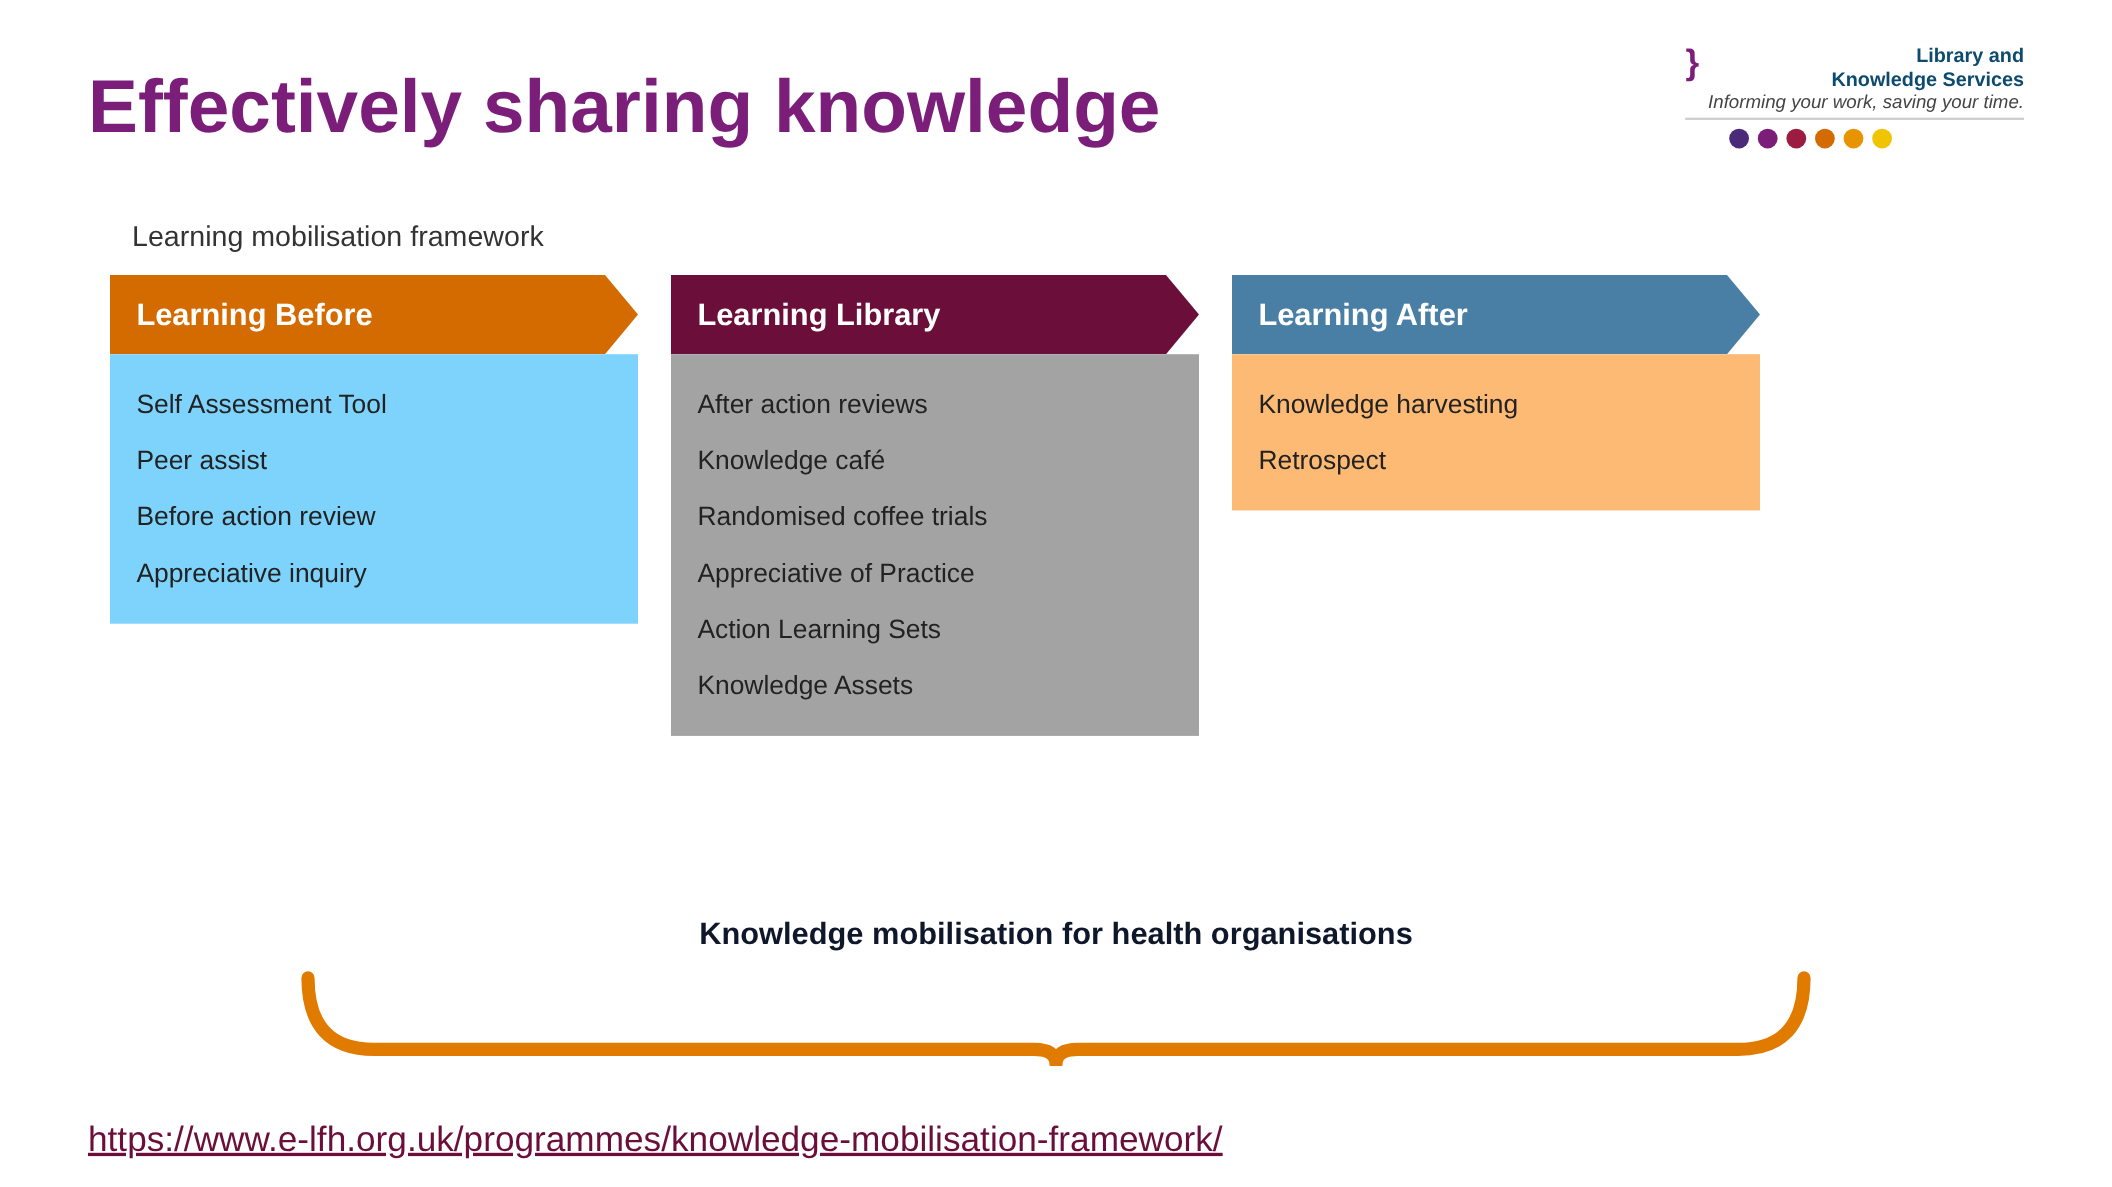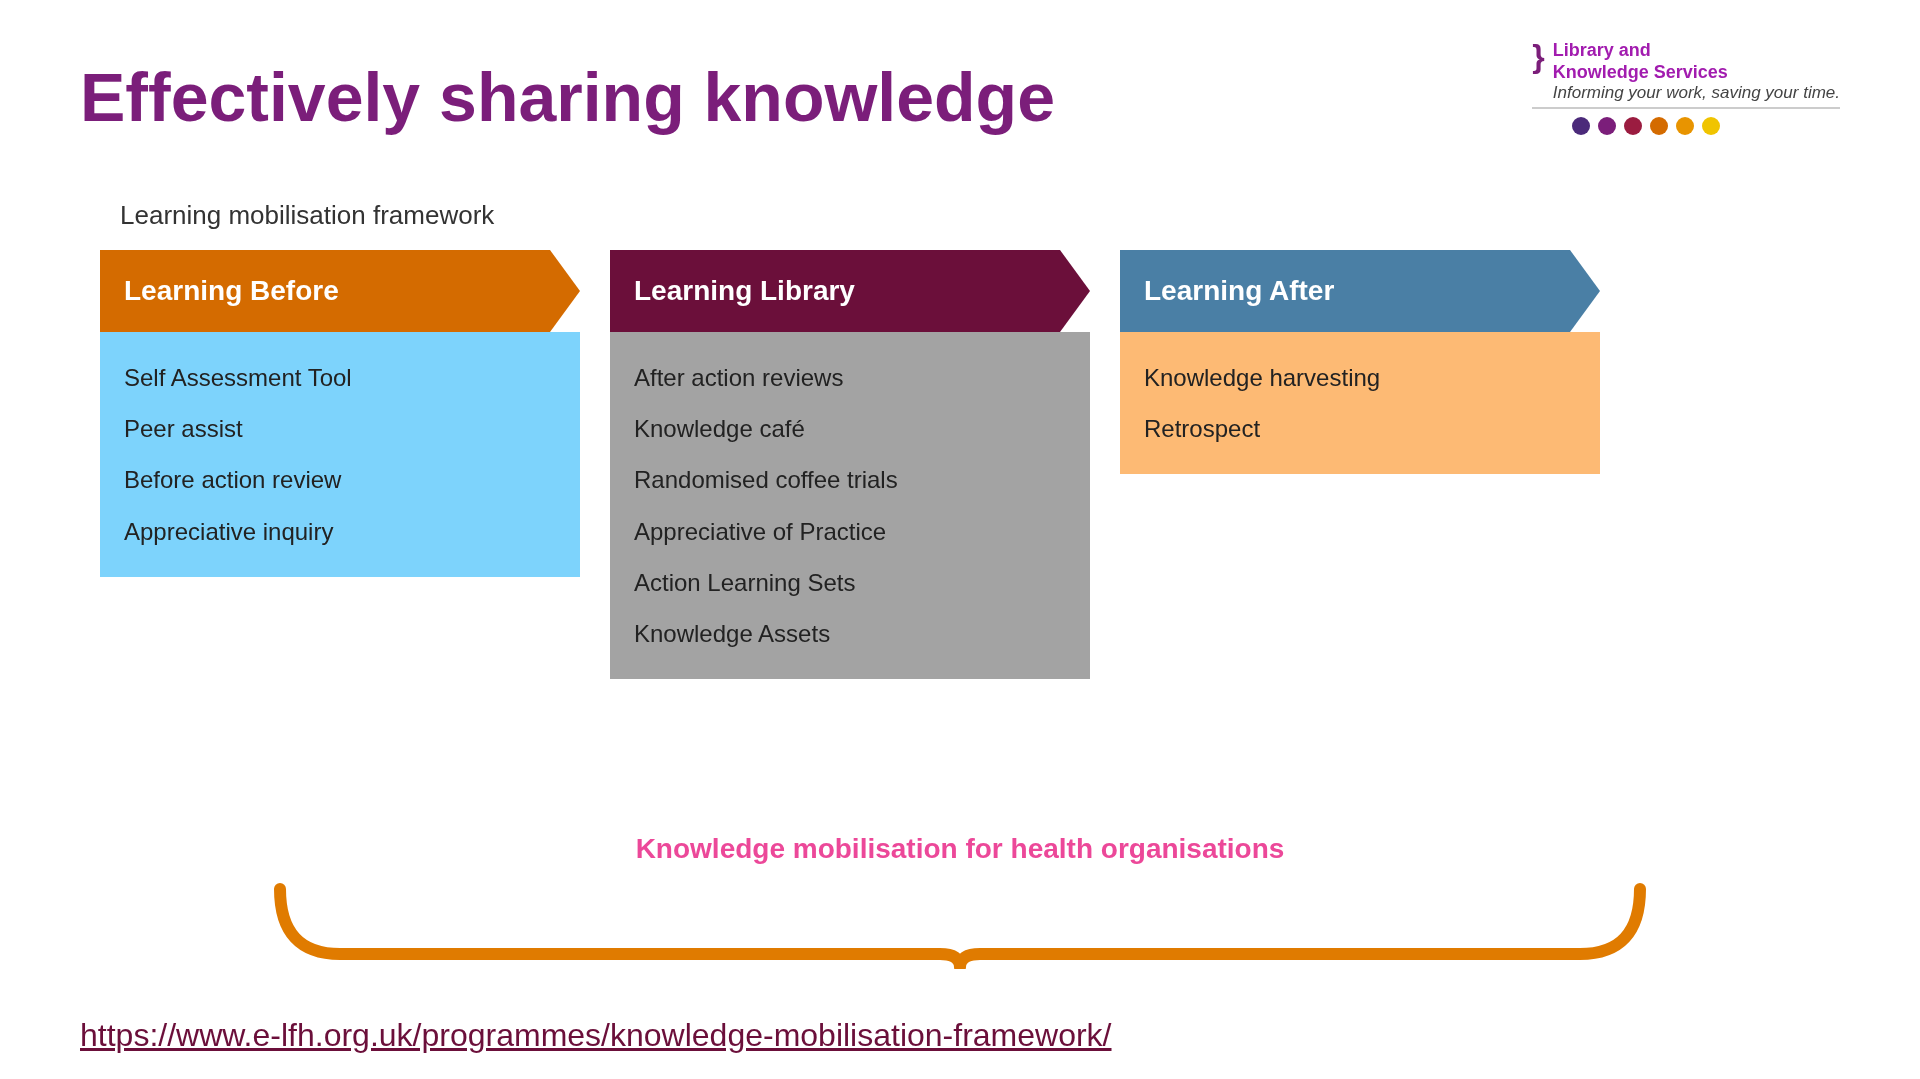"Library and" .logo-title { color: #a21caf -> #0c4a6e; text-align: none -> right }
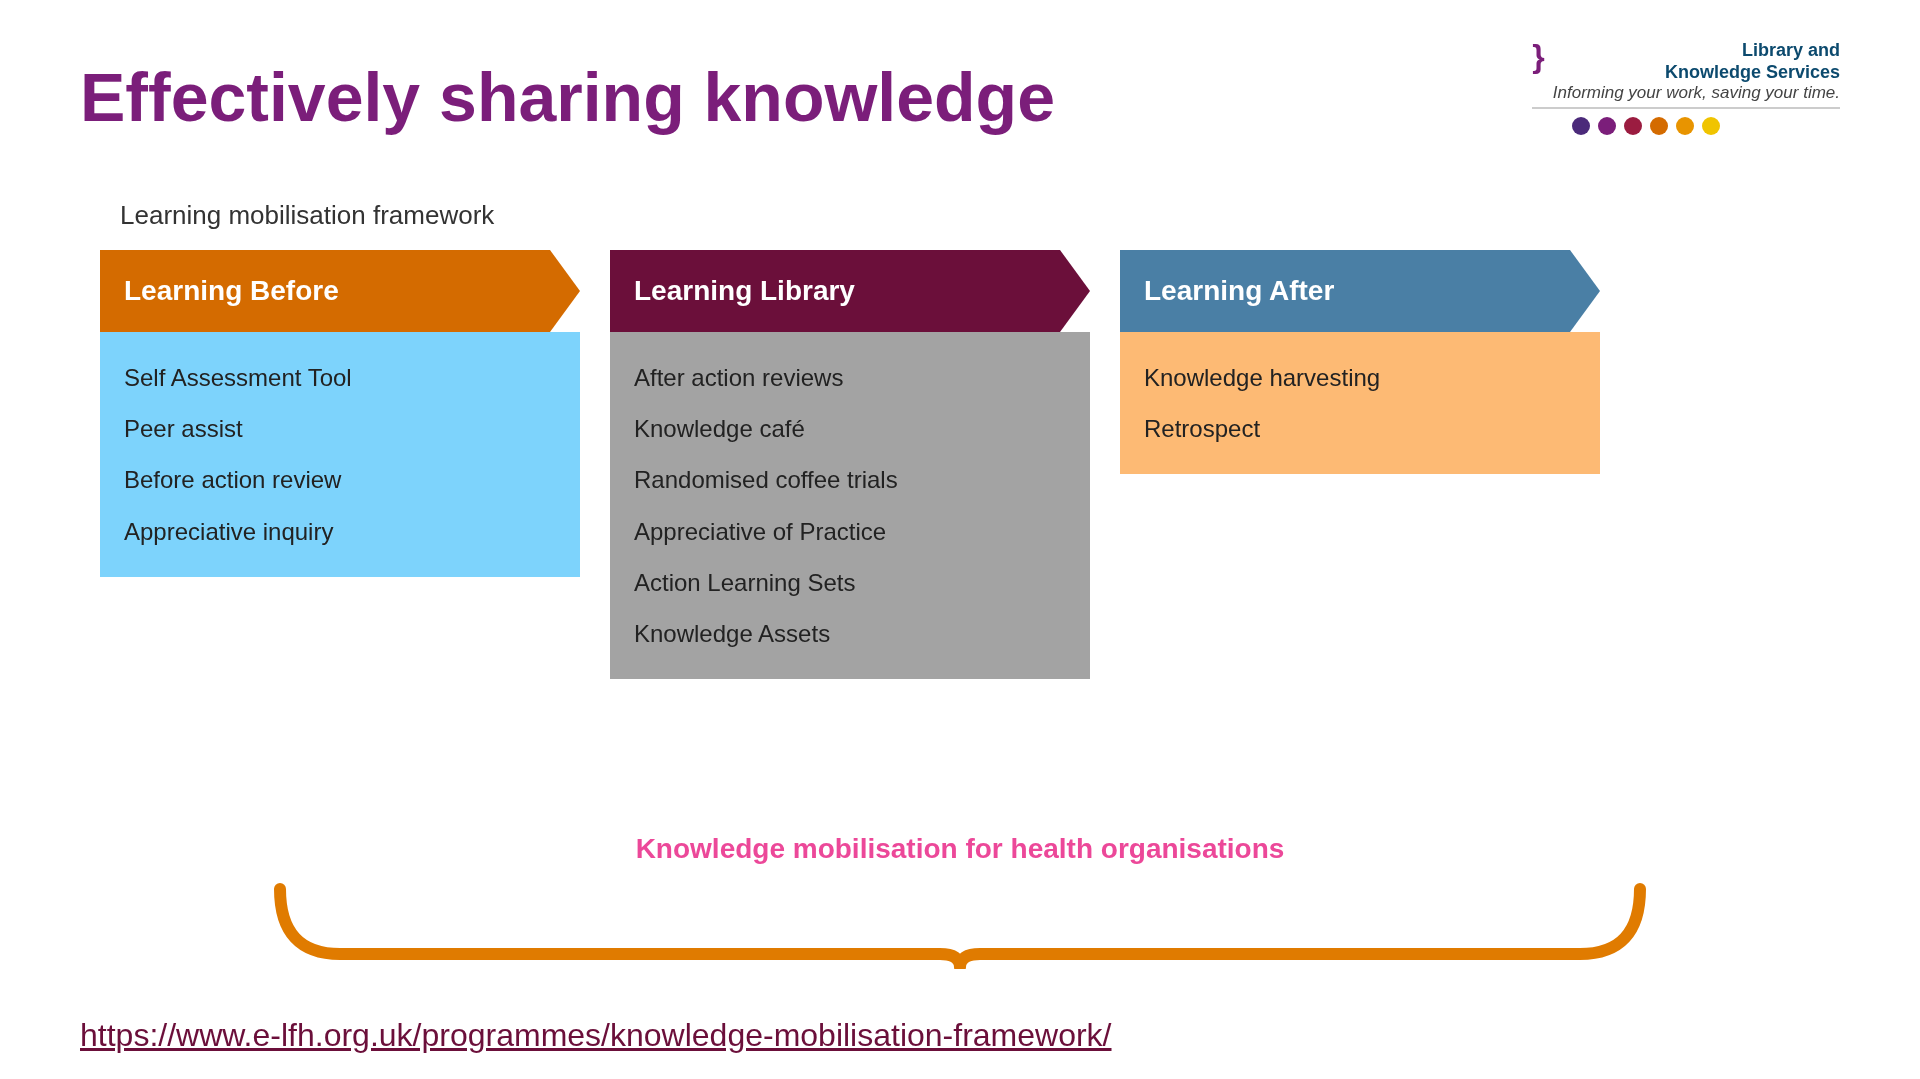"Learning Before" .arrow-header { height: 82px -> 72px }
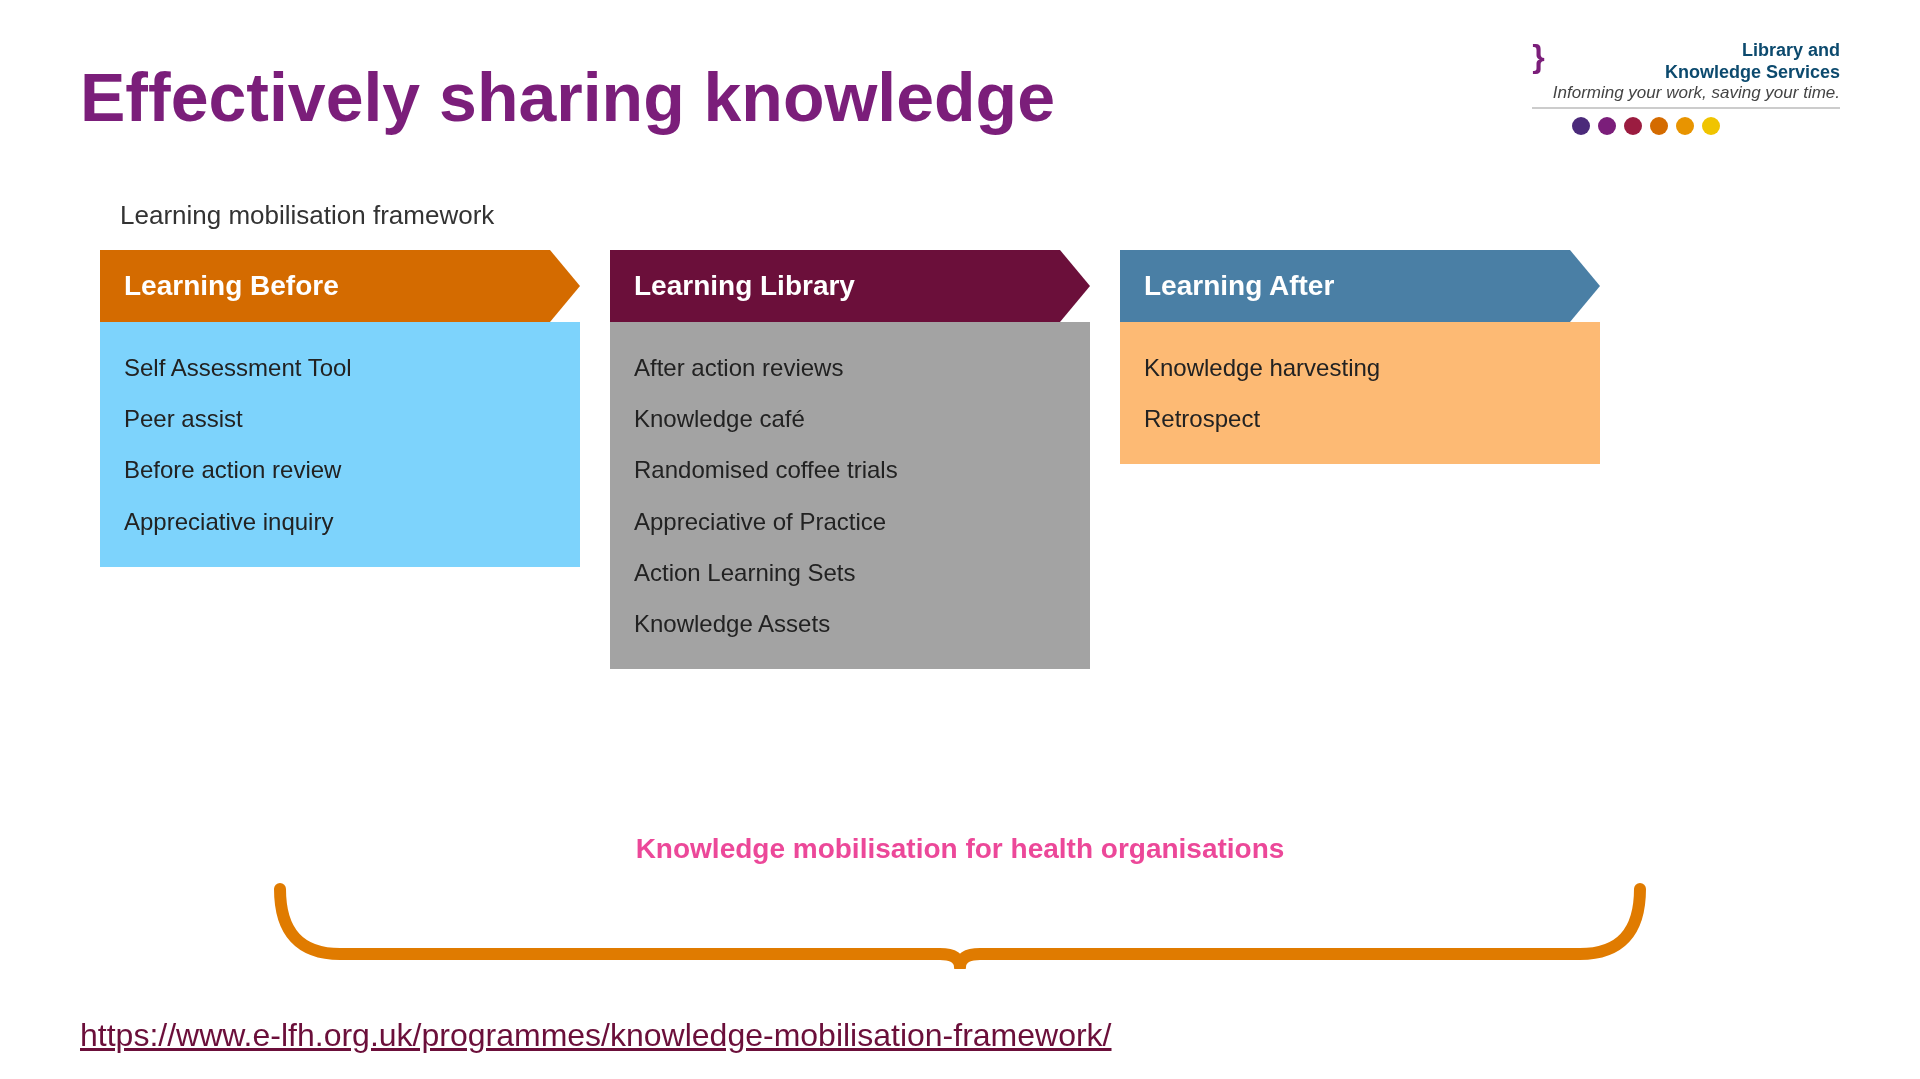"Knowledge mobilisation for health" .brace-label { color: #ec4899 -> #0f172a }
